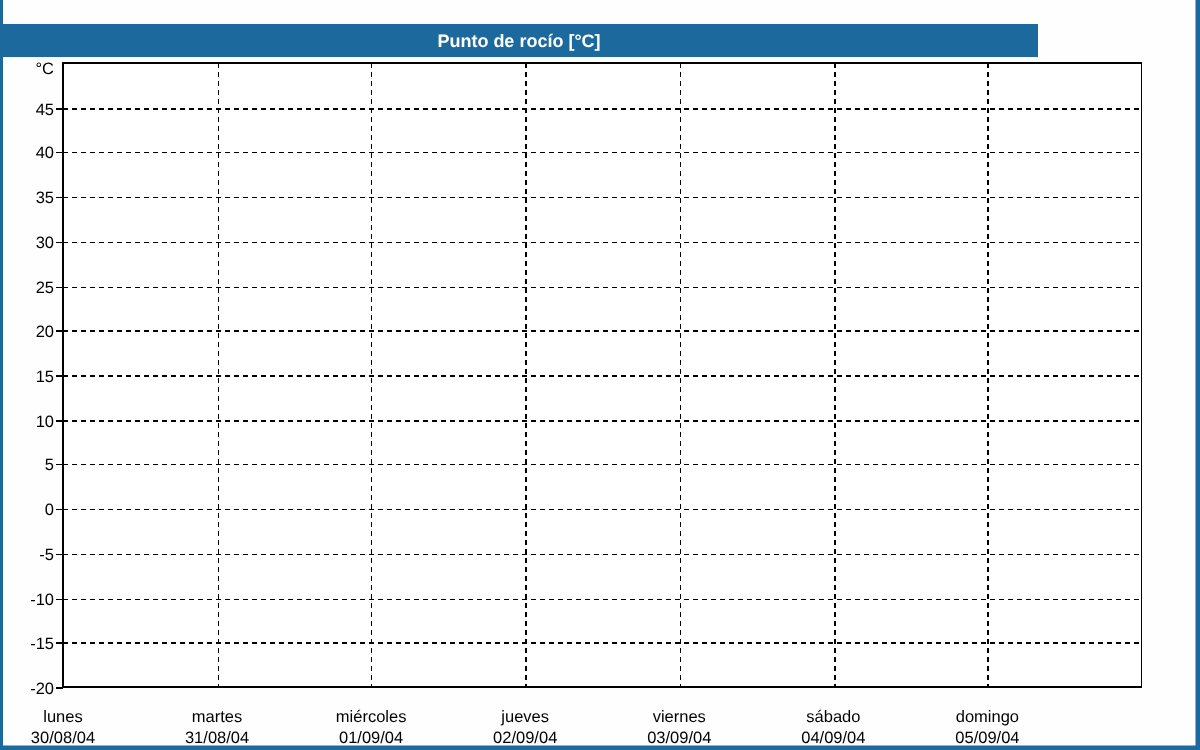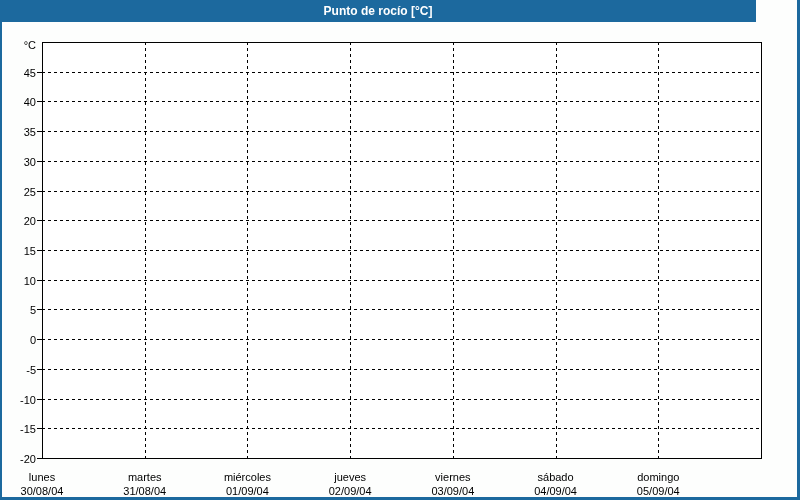"Punto de rocío [°C]" #titlebar { top: 0 -> 16px; width: 756px -> 692px }
